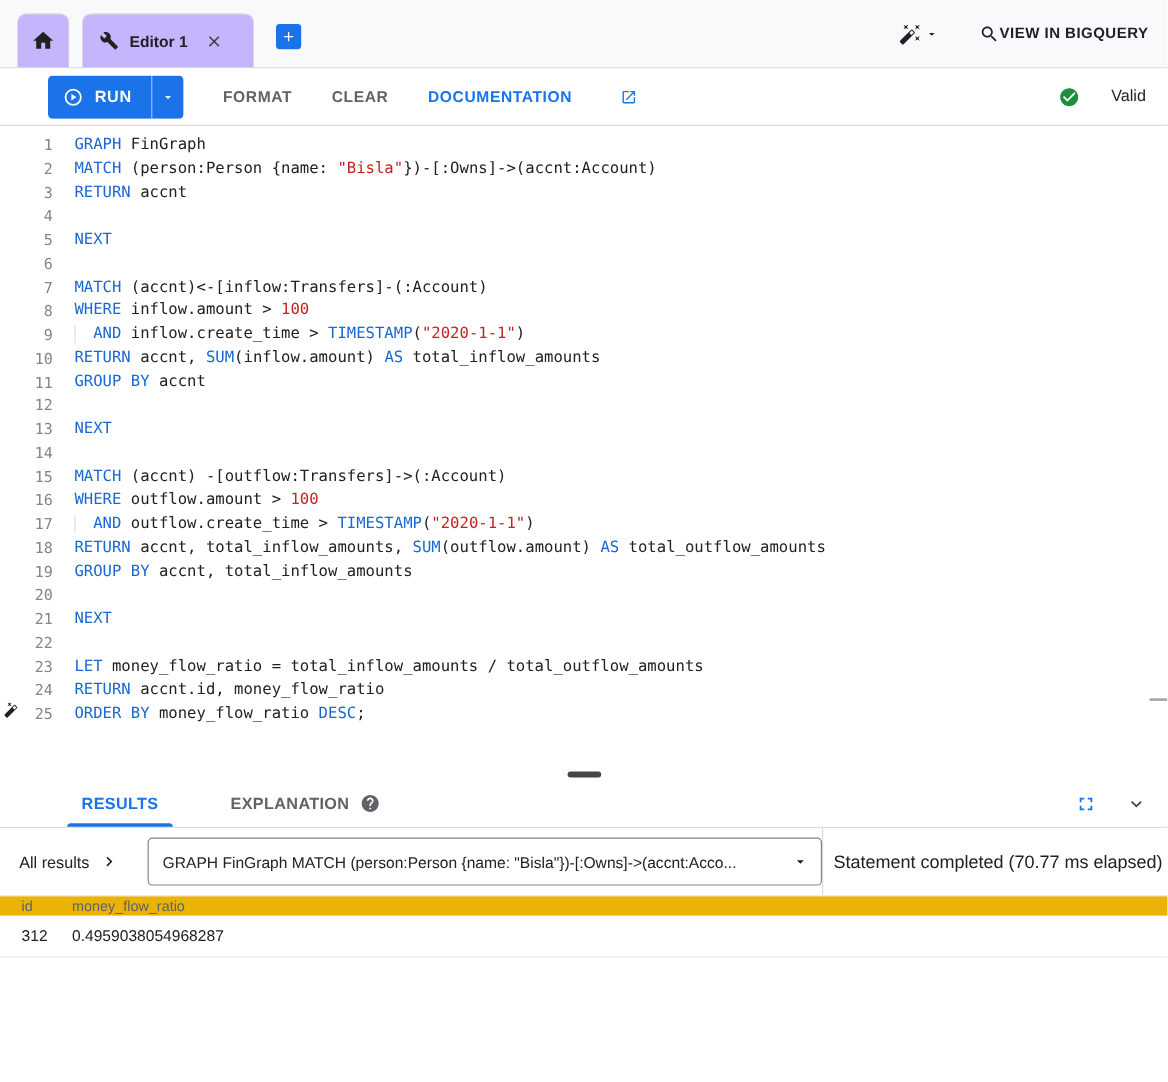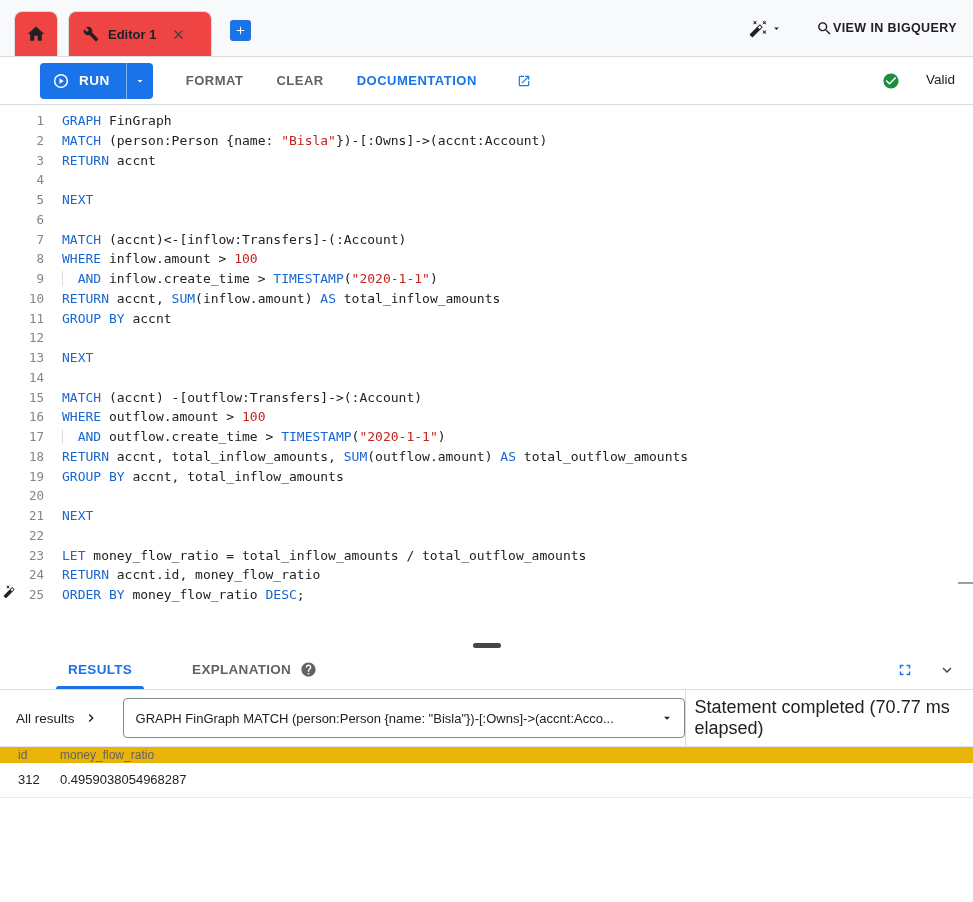"Editor 1" .tab { background: #ef4444 -> #c4b5fd }
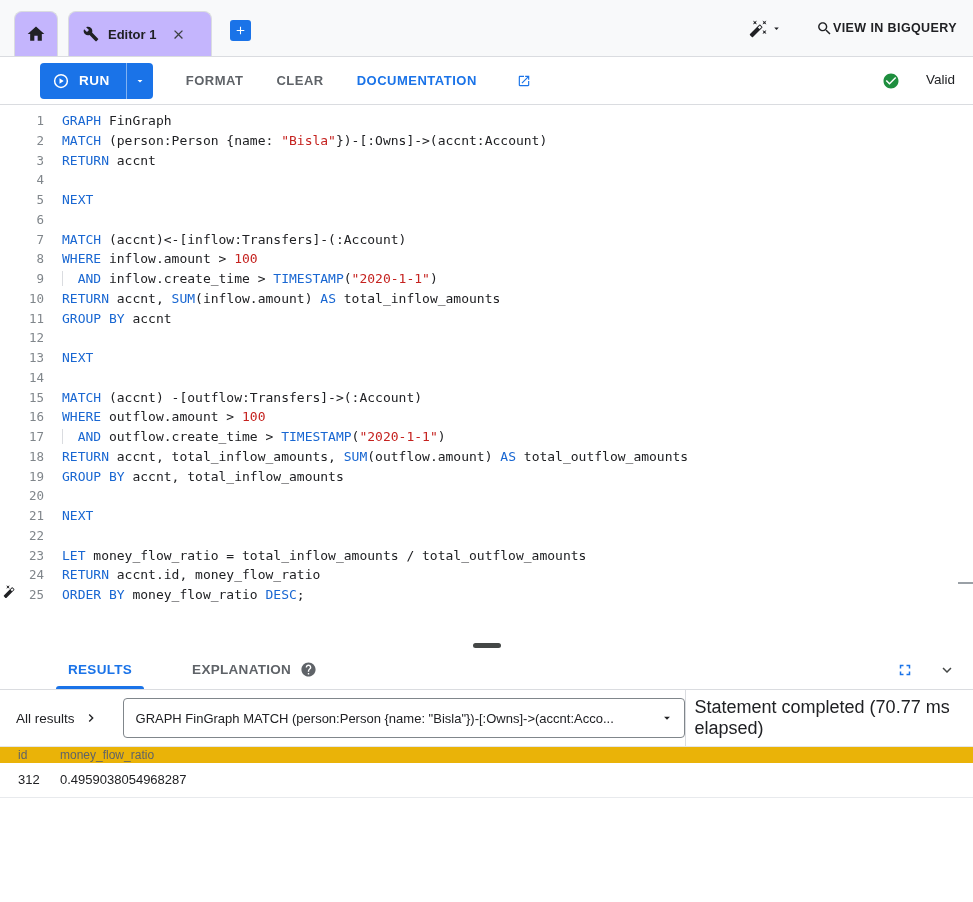"Statement completed (70.77 ms elapsed)" .stmt-status { font-size: 18px -> 15px }
